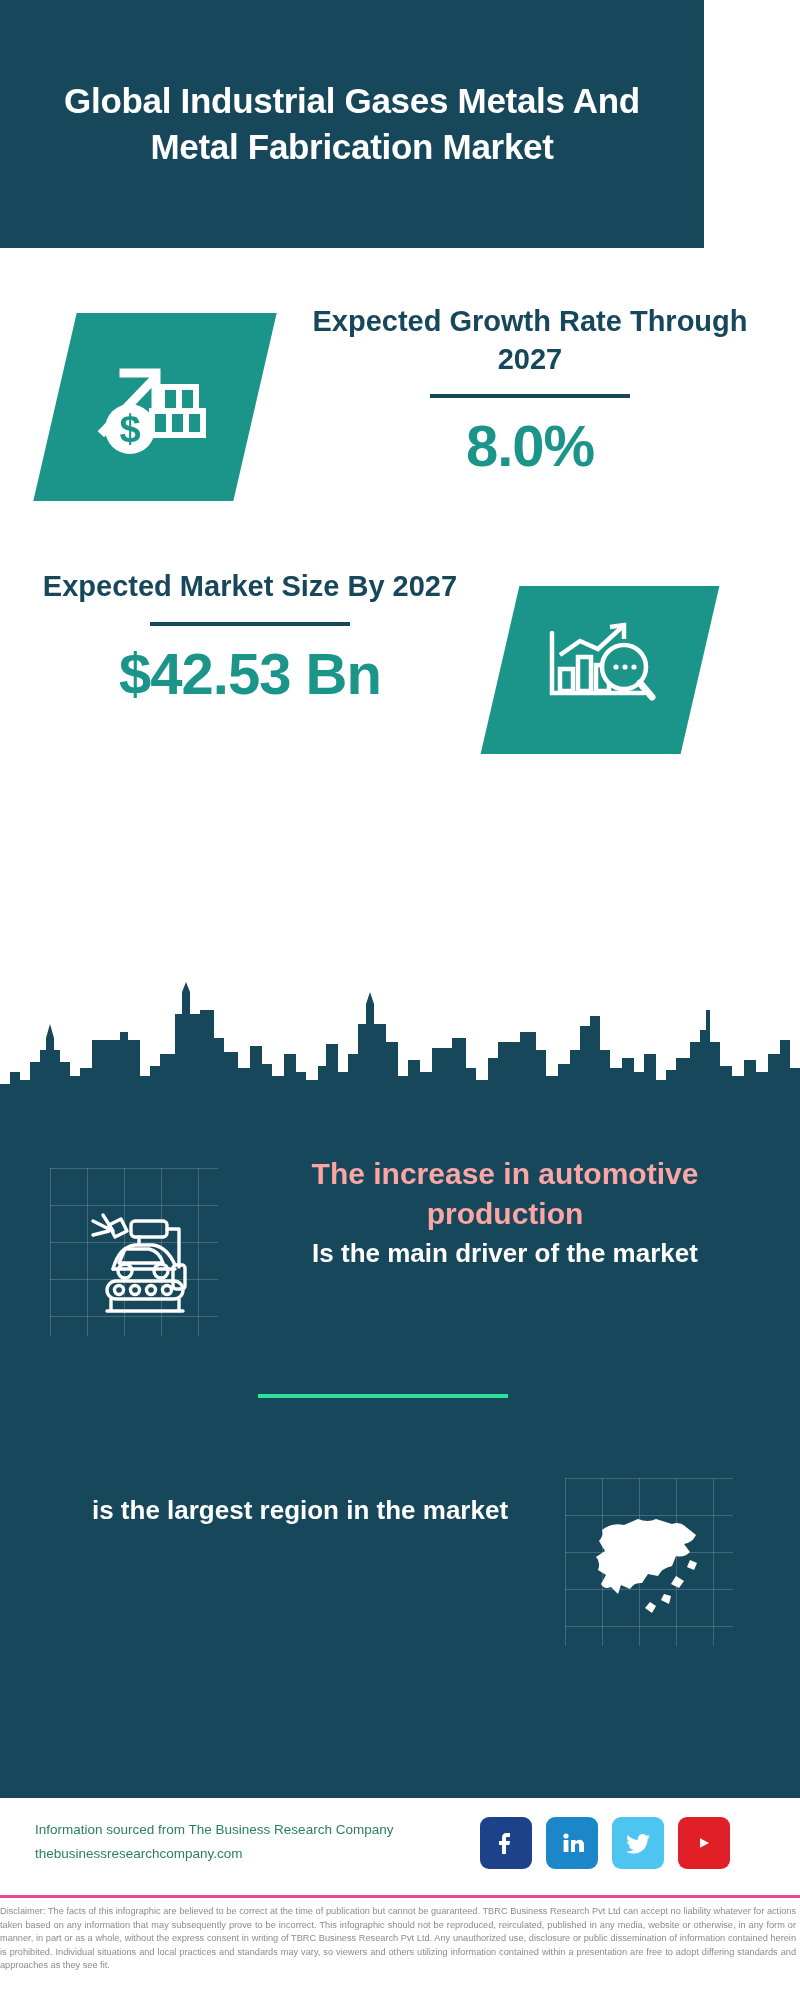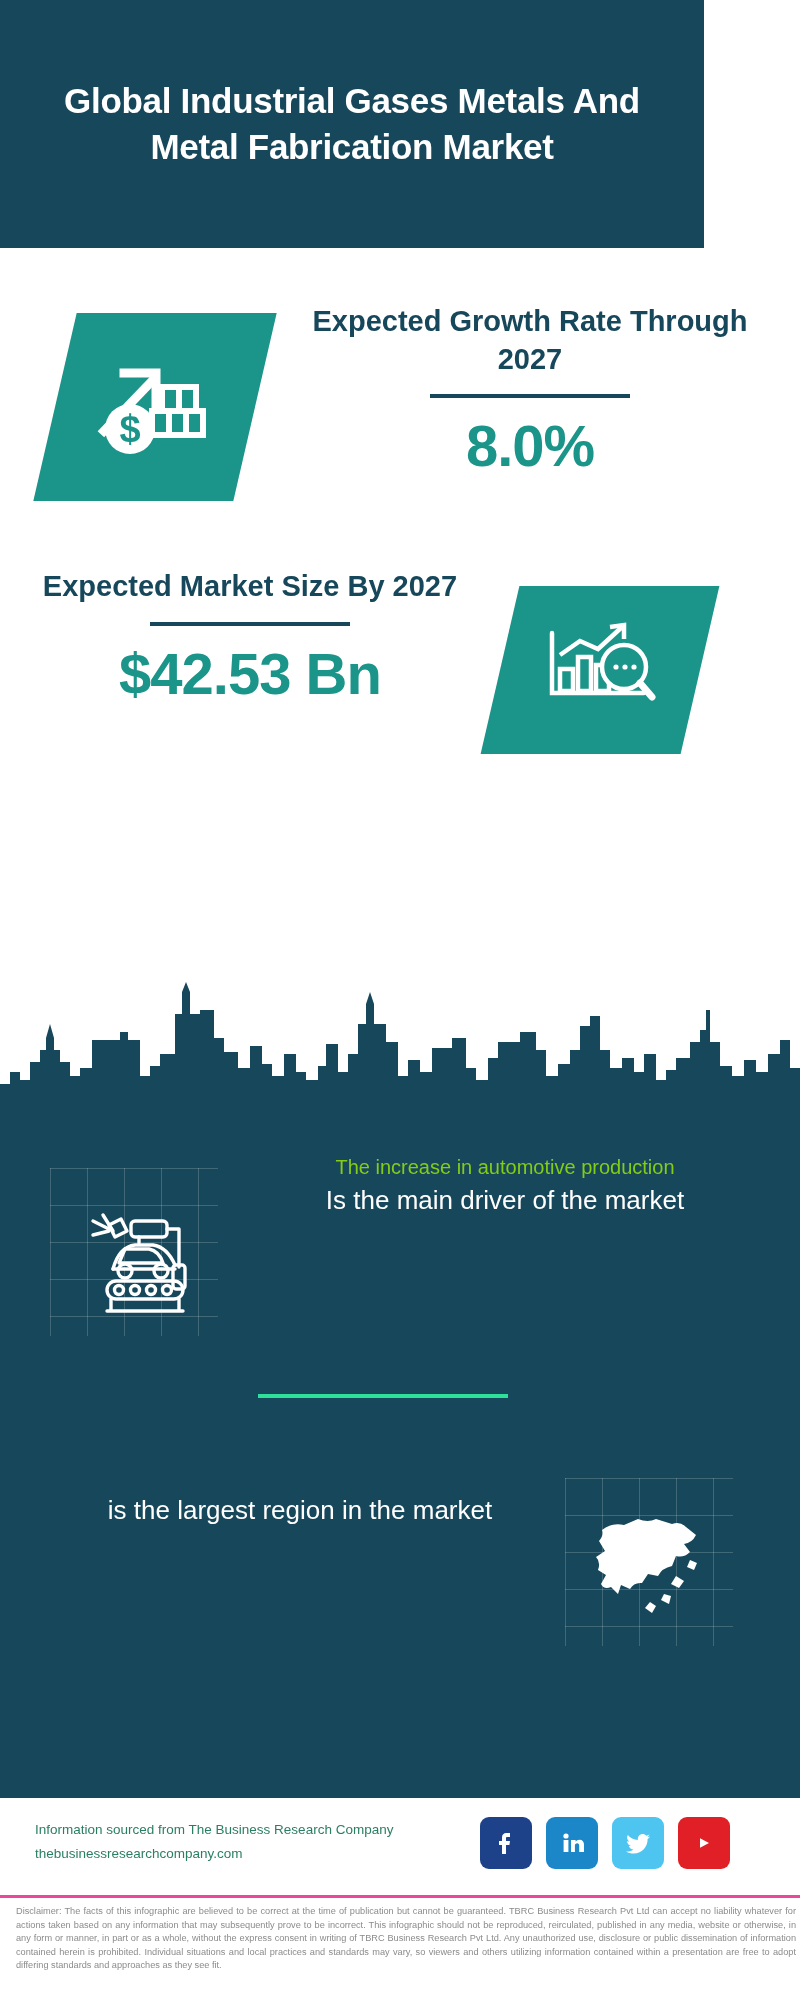"The increase in automotive production" .accent-head { color: #84cc16 -> #fca5a5; font-size: 20px -> 30px; font-weight: normal -> bold }
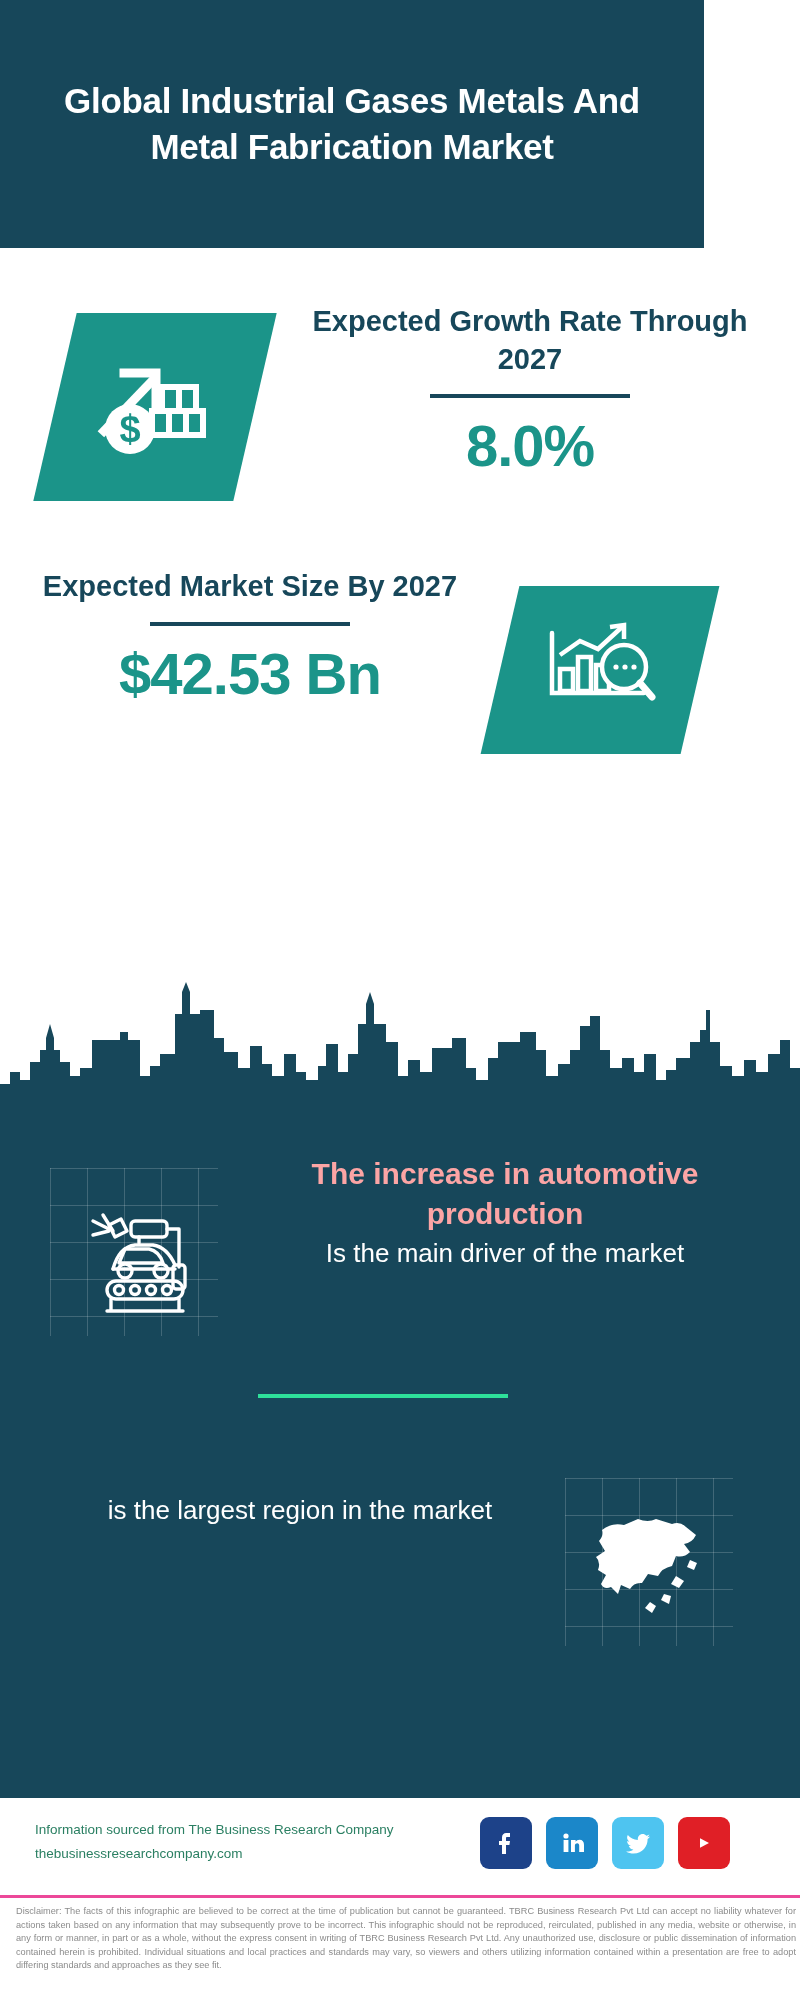"Is the main driver of" .sub-white { font-weight: none -> bold }
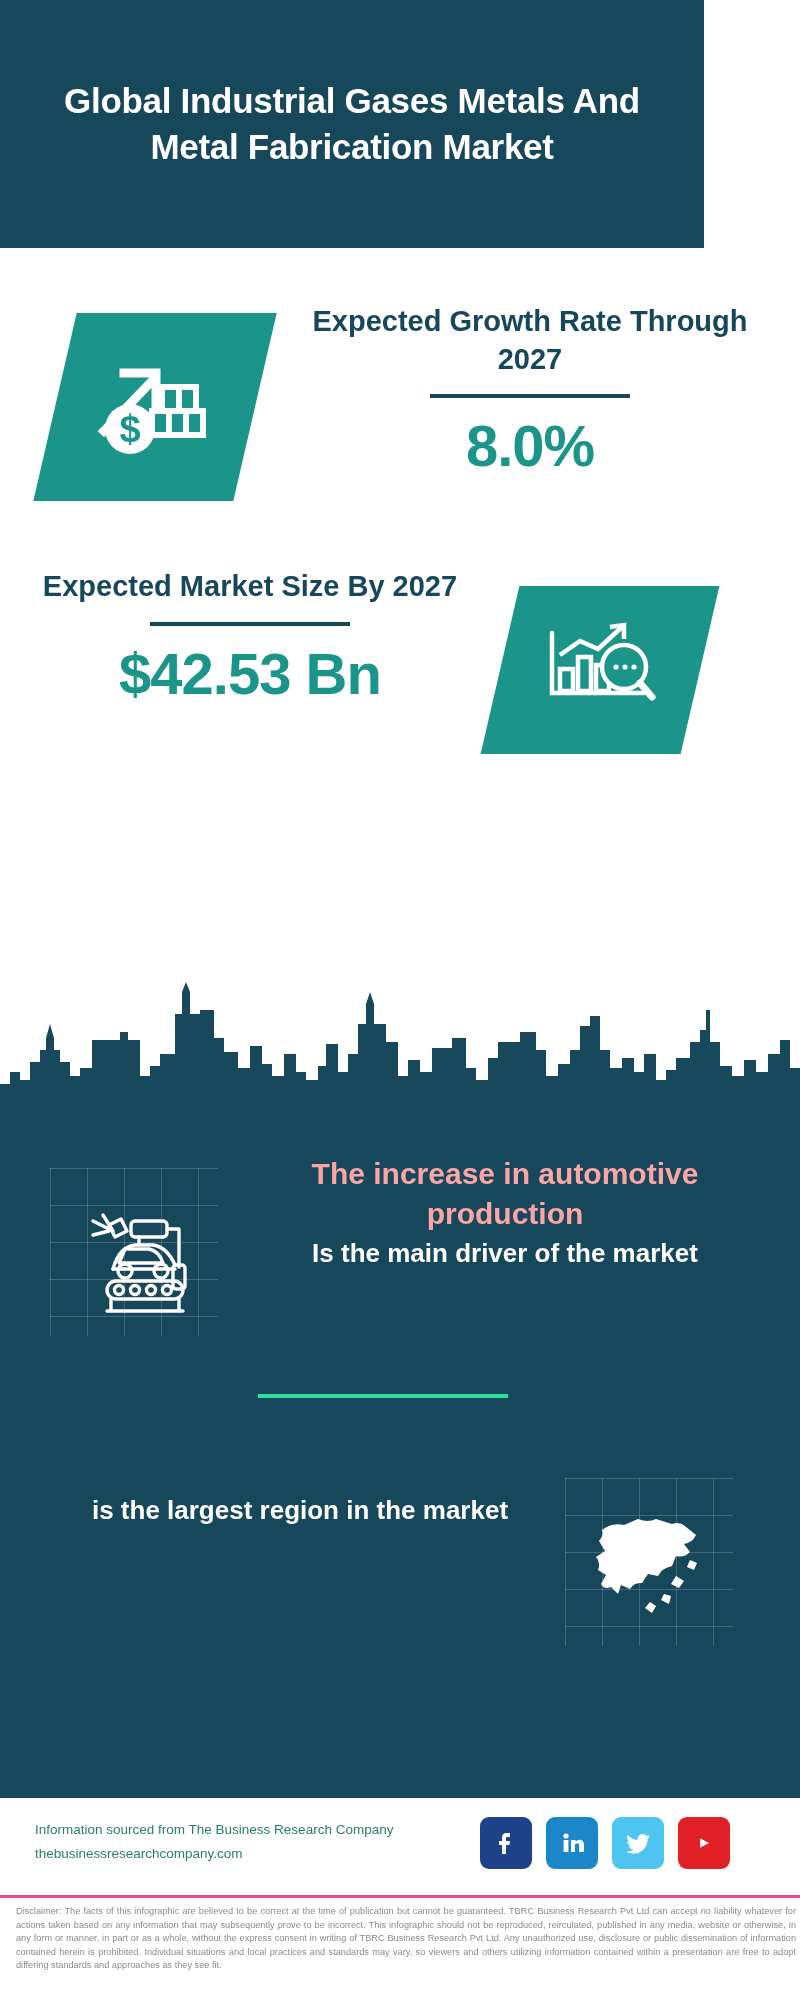"Disclaimer: The facts of this" .disclaimer { padding: 2px 4px 0 16px -> 2px 4px 0 0 }
